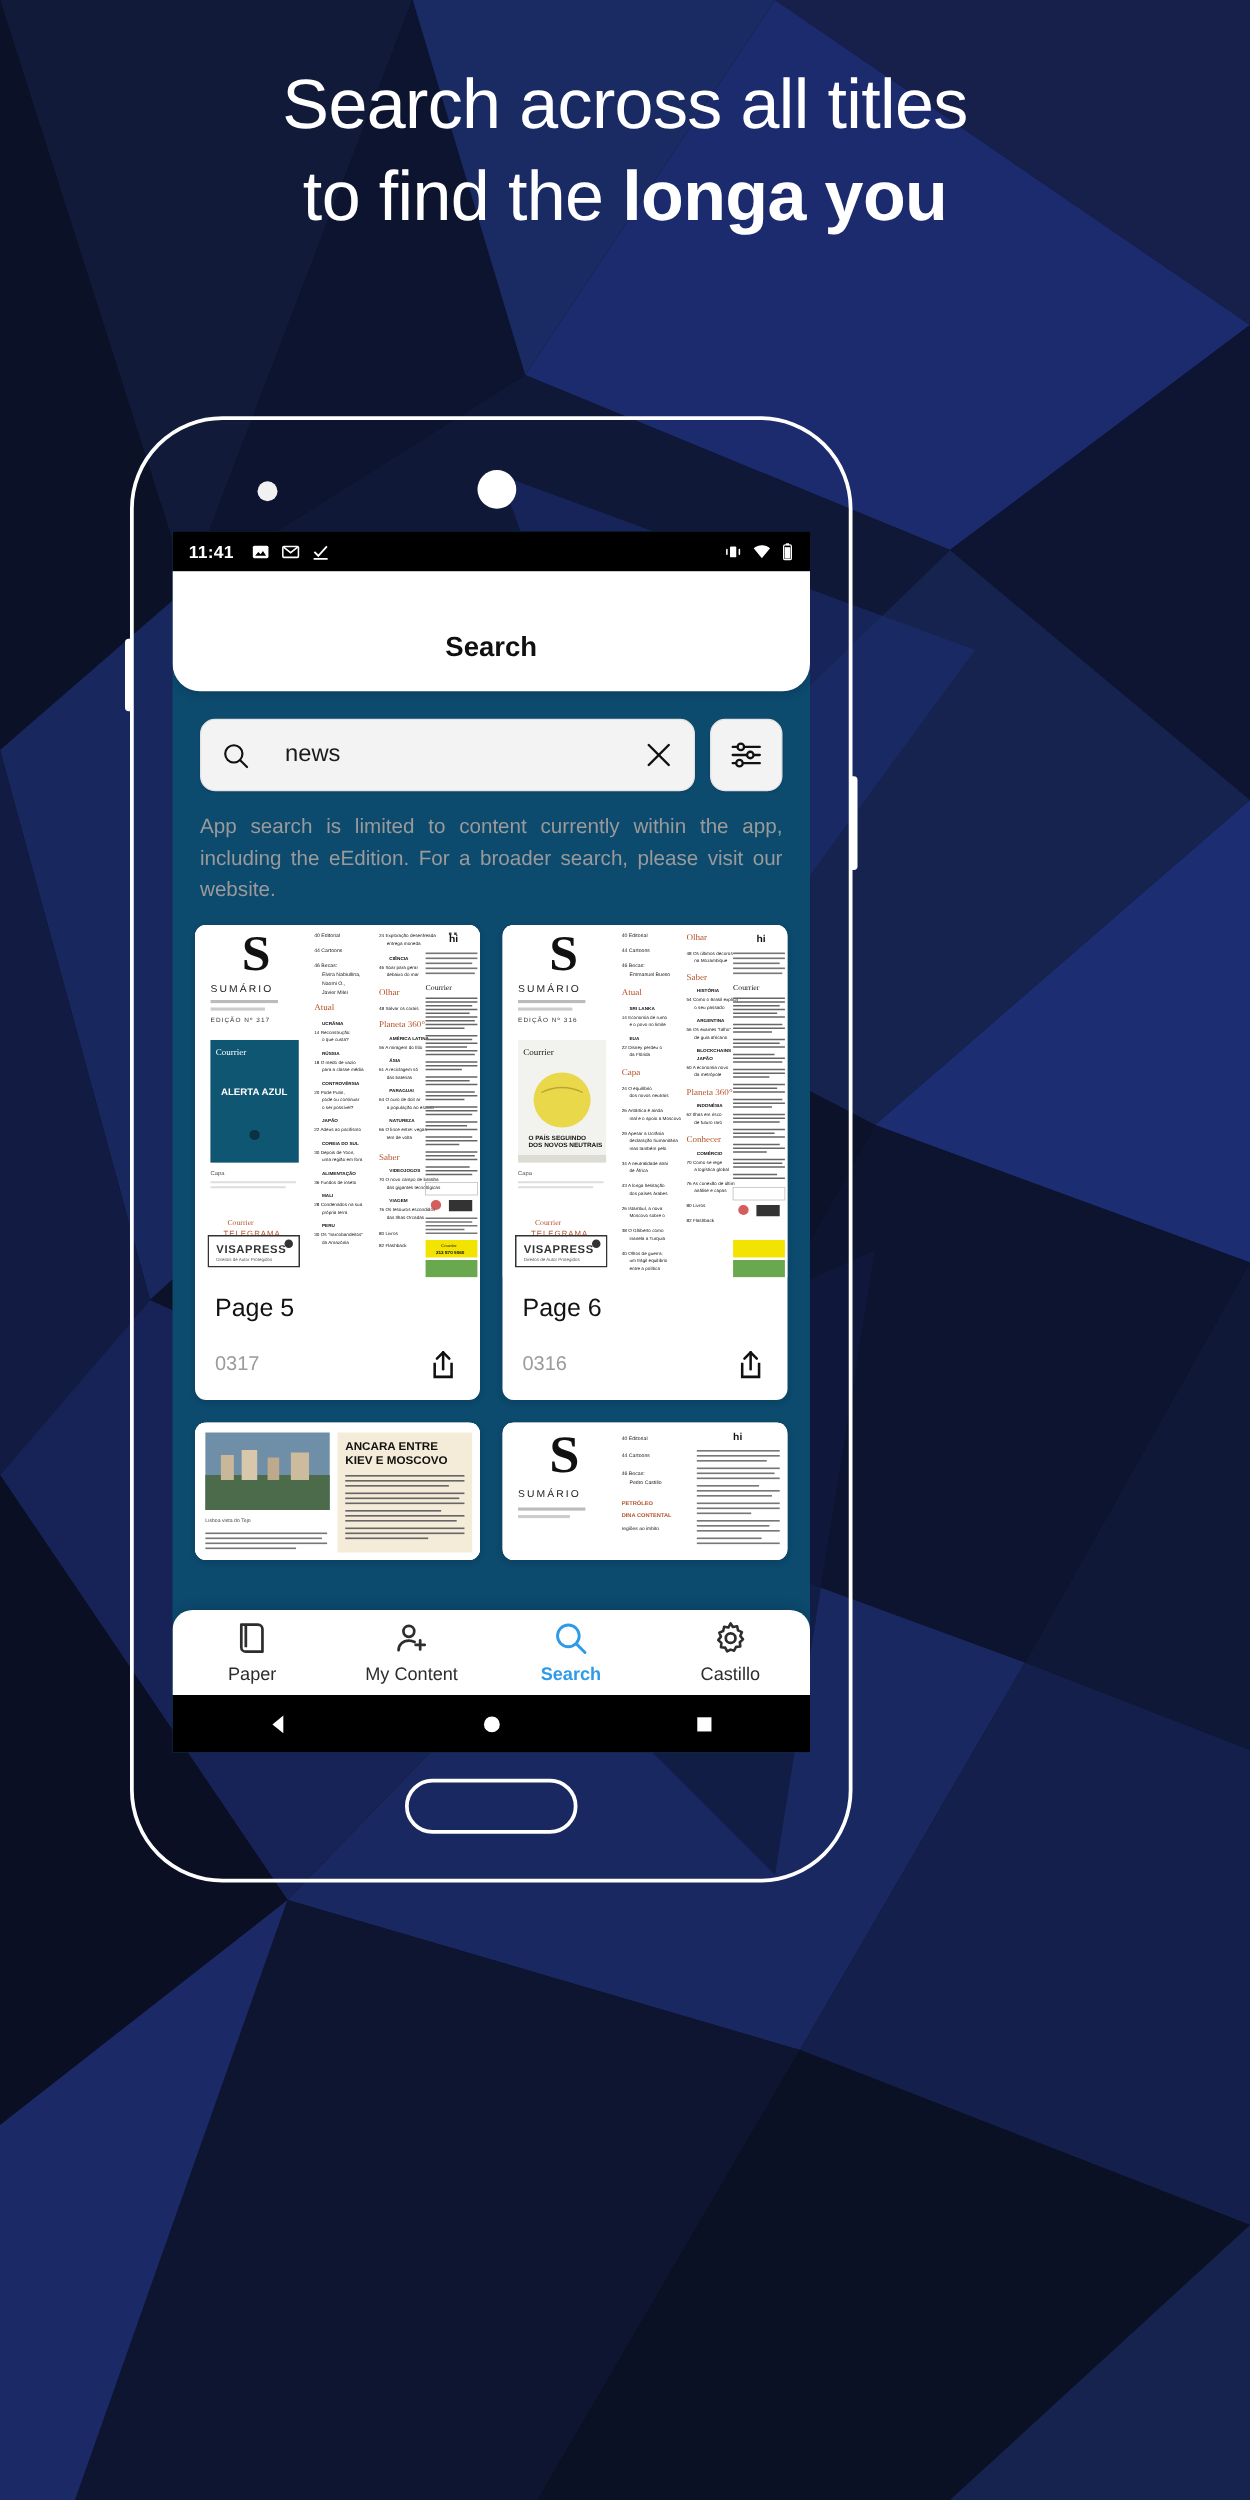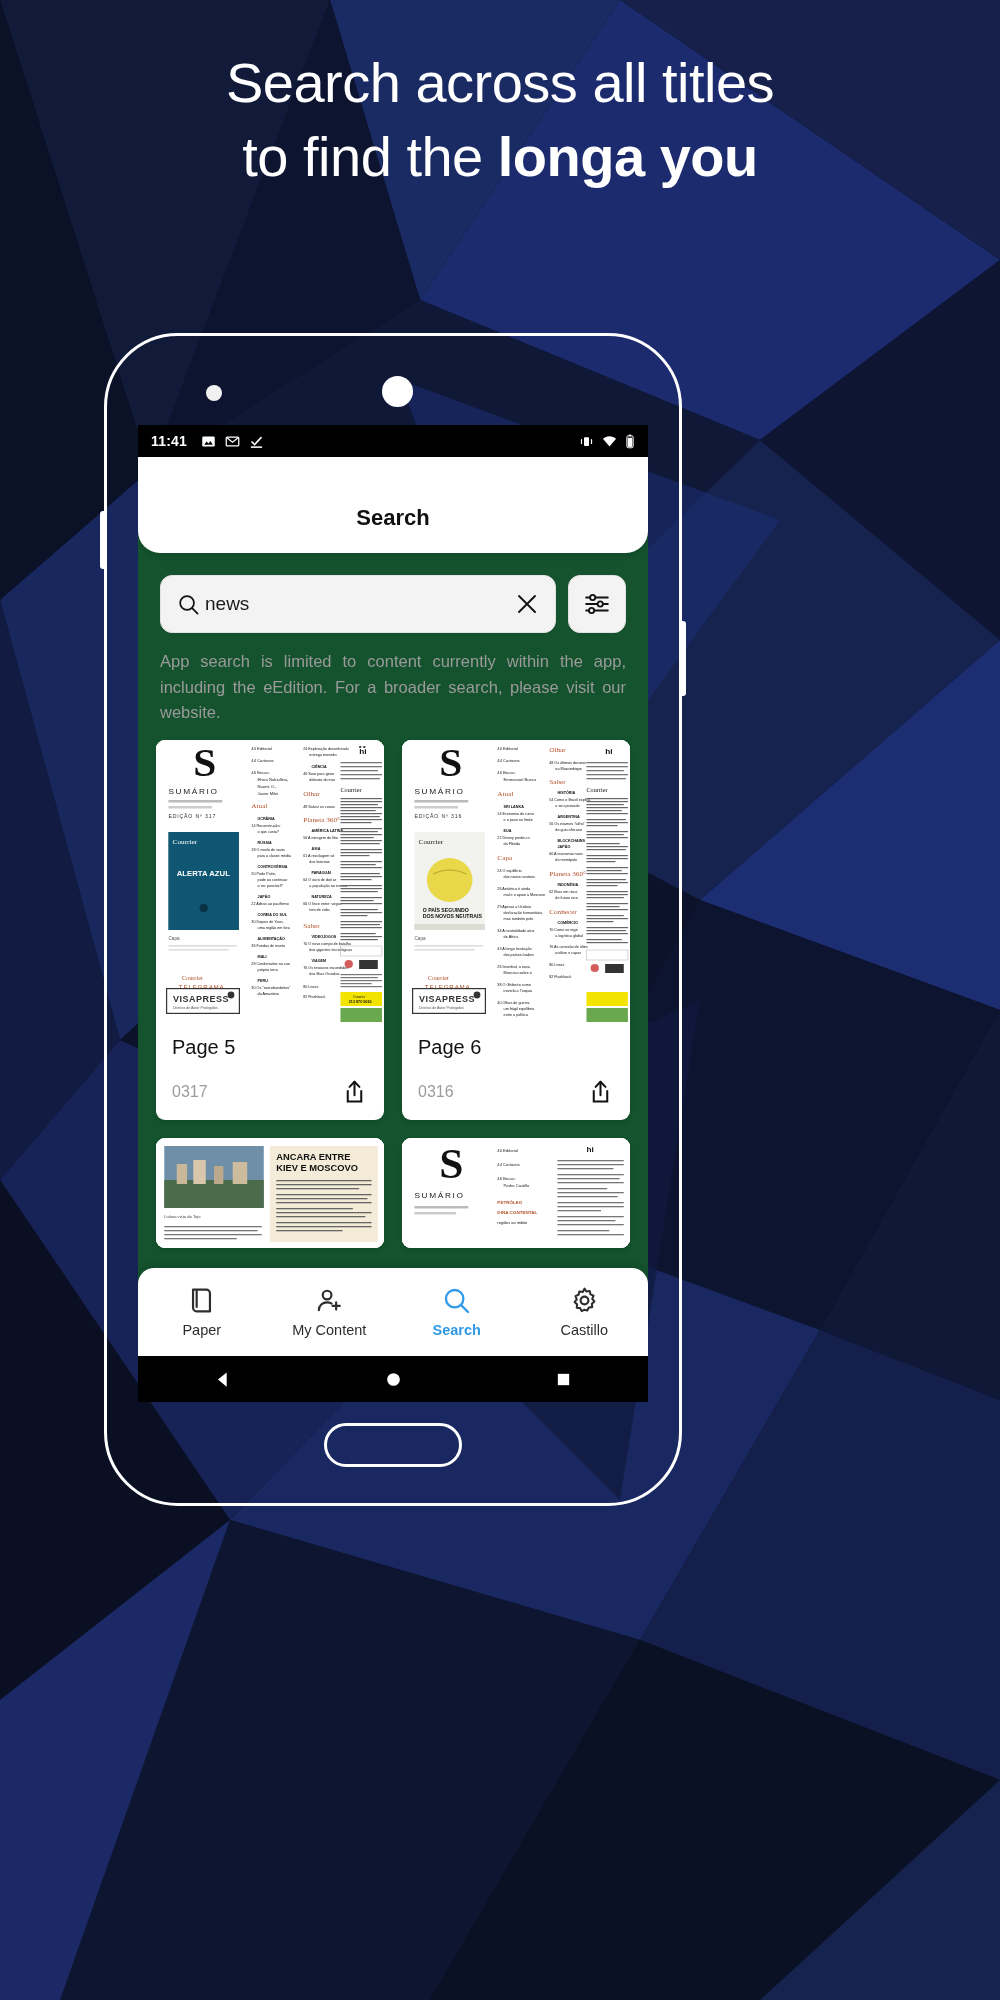"11:41" .screen { background: #14532d -> #0c4a6e }
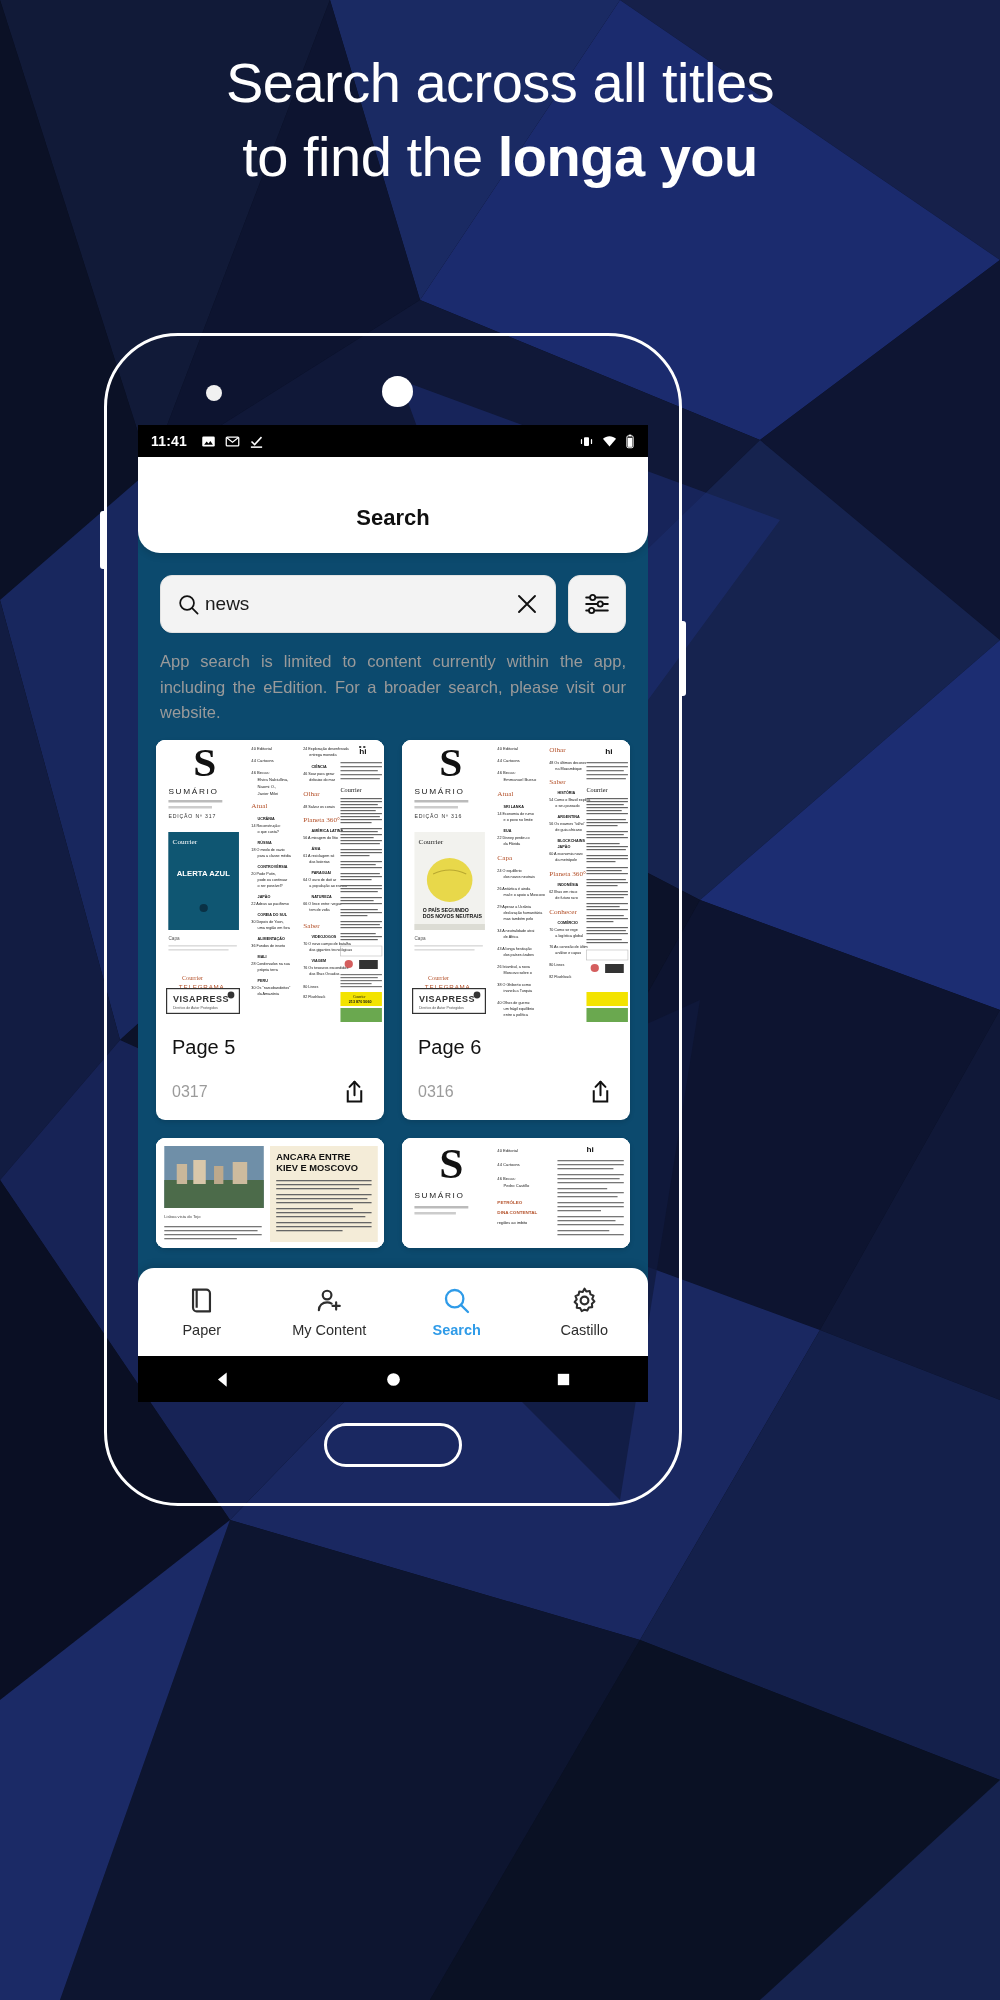"news" .search-box { gap: 5px -> 28px }
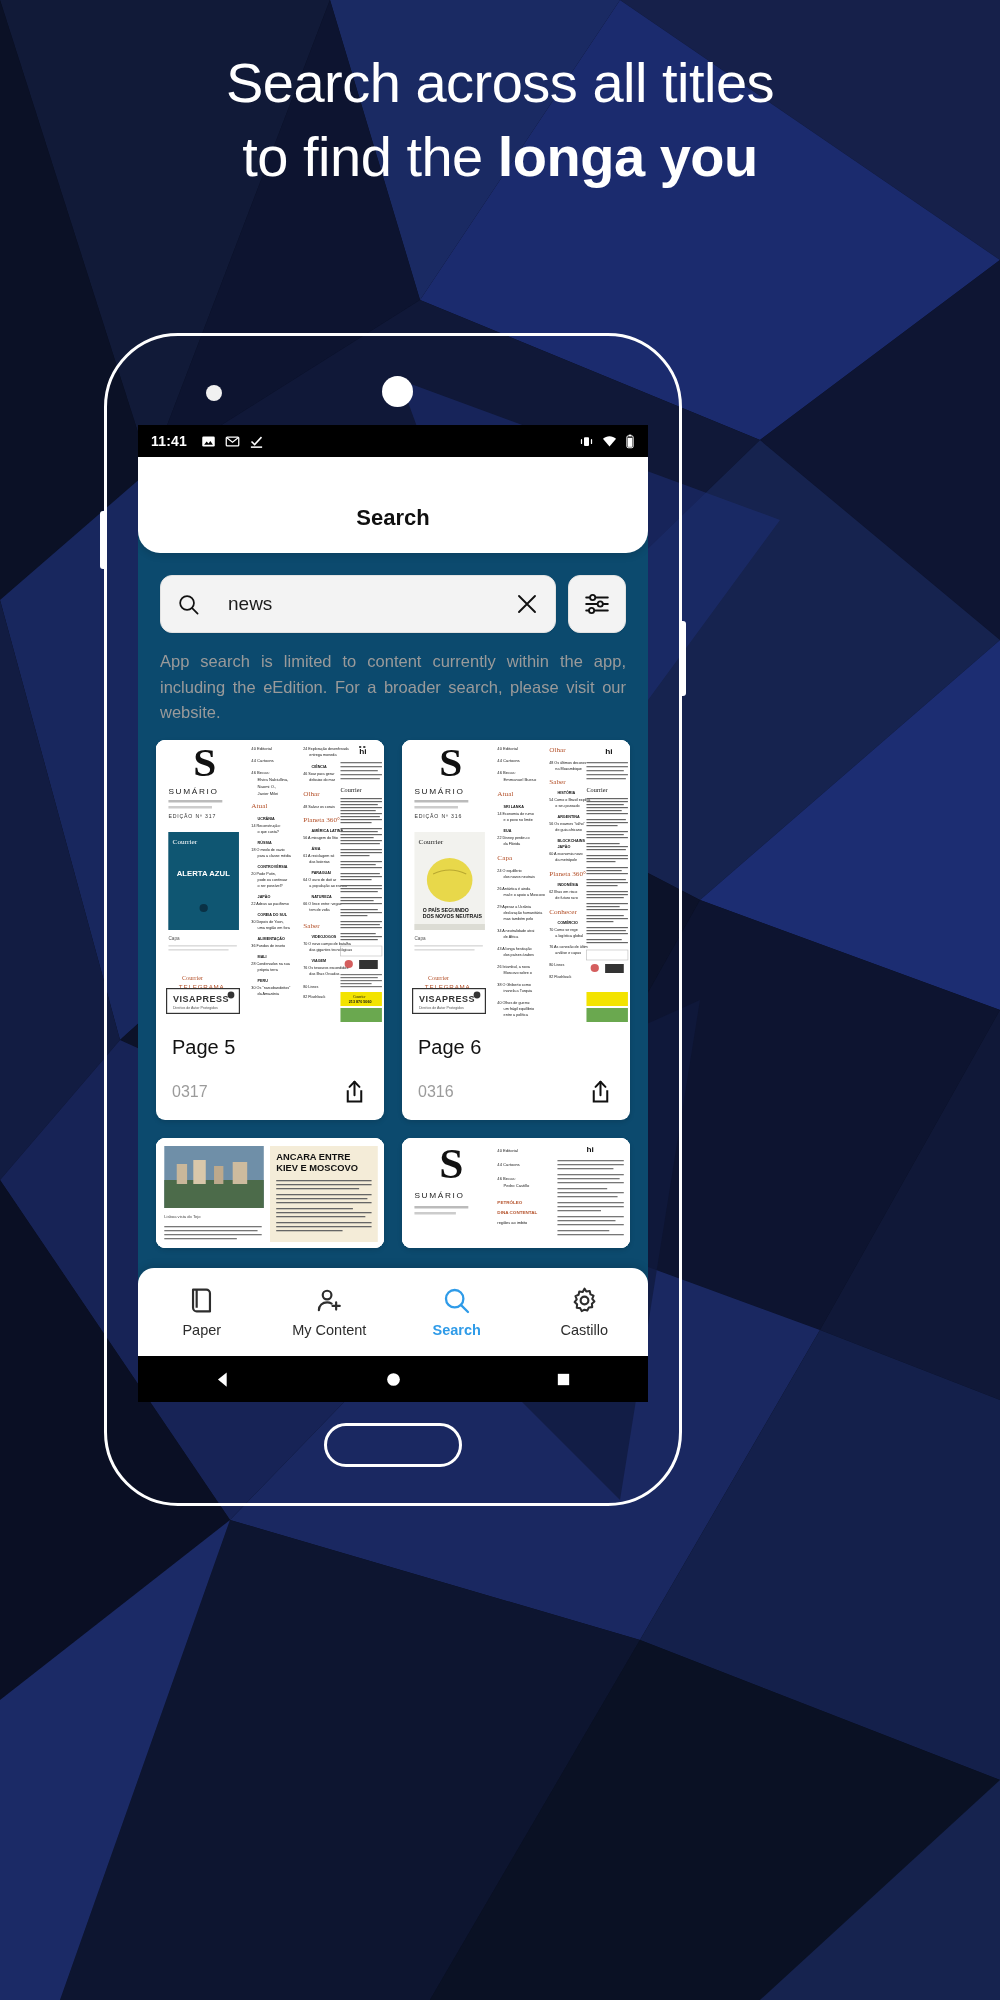"Paper" .bottomnav { height: 88px -> 68px }
